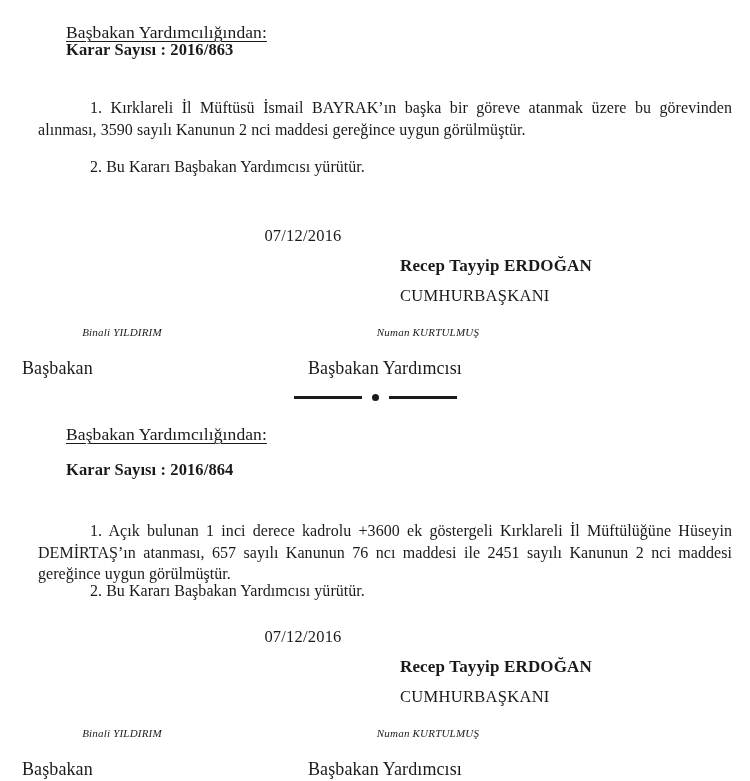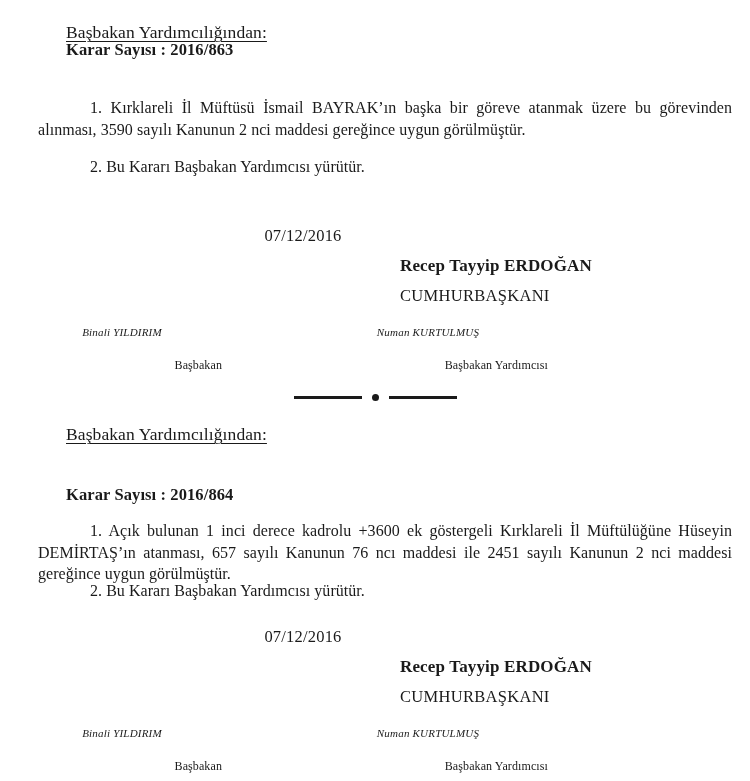"Başbakan" .signer-title { font-size: 12px -> 18px; text-align: right -> left }
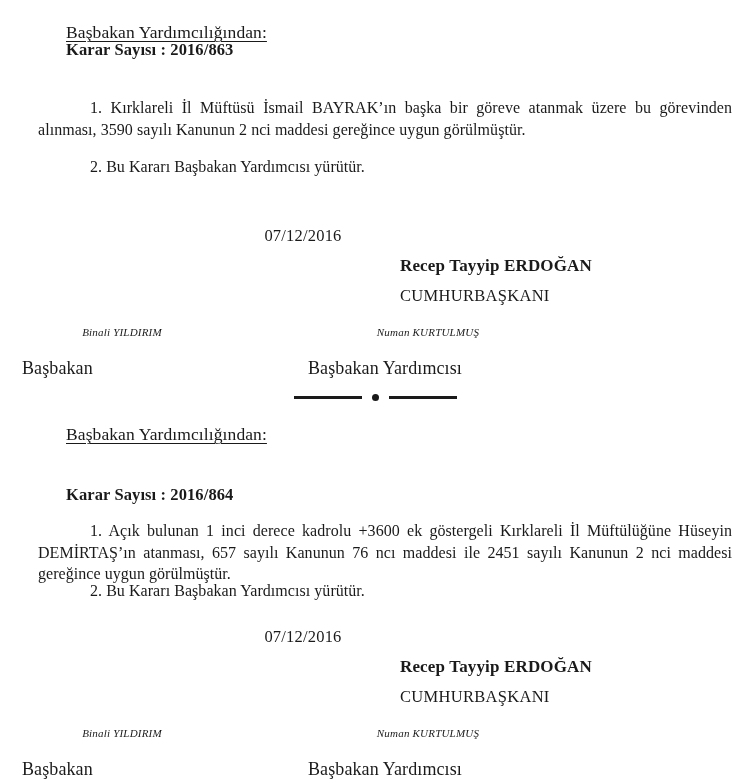"Karar Sayısı : 2016/864" div.decision-number { margin-top: 25px -> none }
